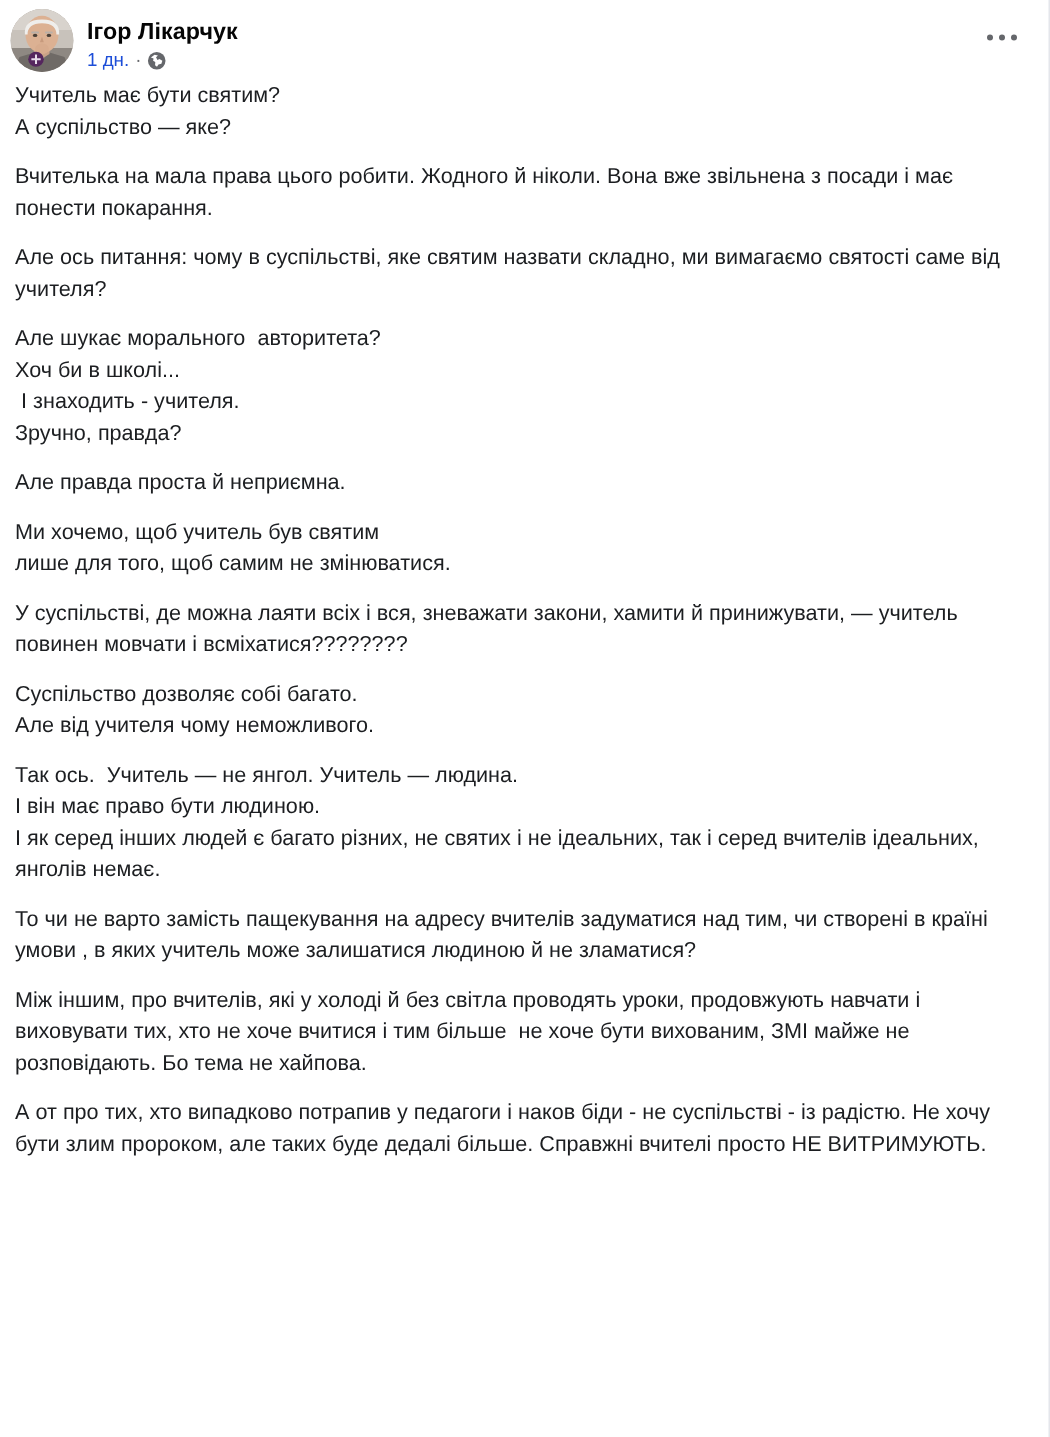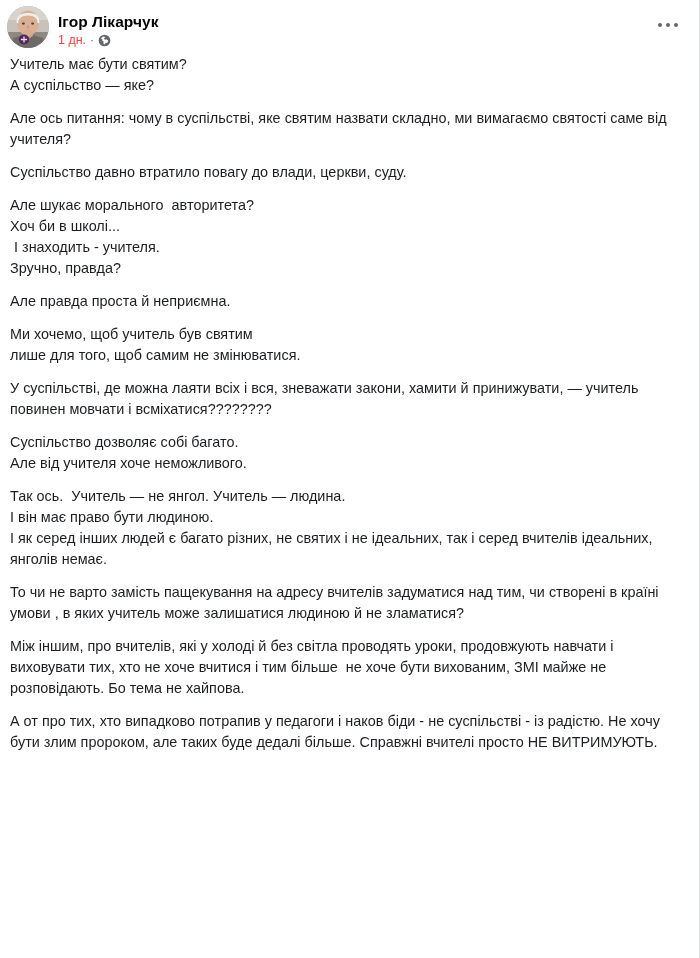"1 дн." .meta-time { color: #ef4444 -> #1d4ed8 }
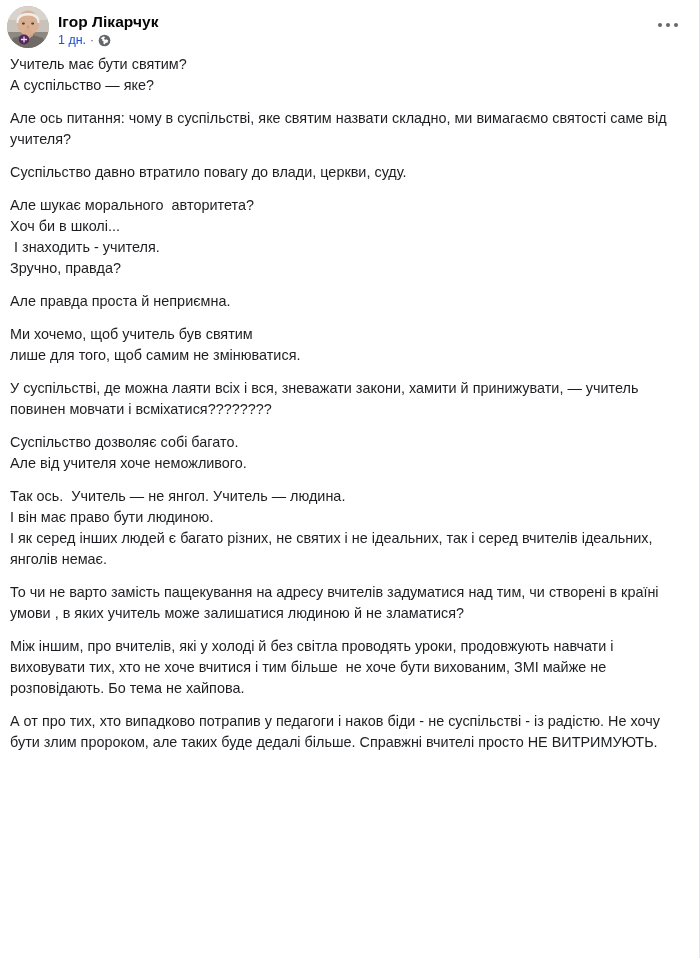"Вчителька на мала права цього" p.para { html: none -> <p>Вчителька на мала права цього робити. Жодного й ніколи. Вона вже звільнена з посади і має понести покарання.</p> }
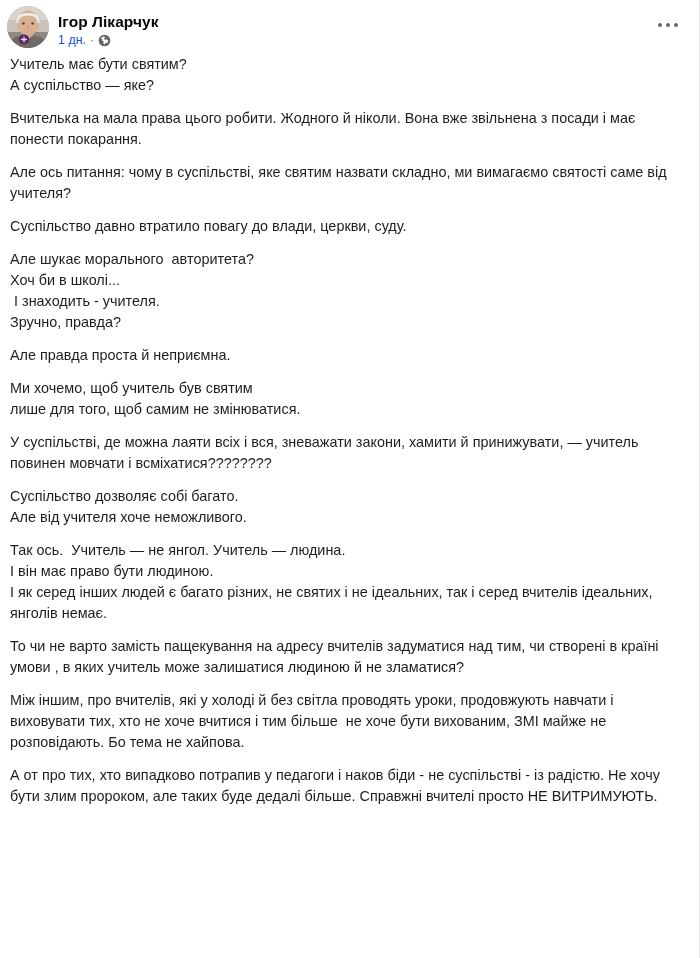"Суспільство давно втратило повагу до" p.para { html: <p>Суспільство давно втратило повагу до влади, церкви, суду.</p> -> none }
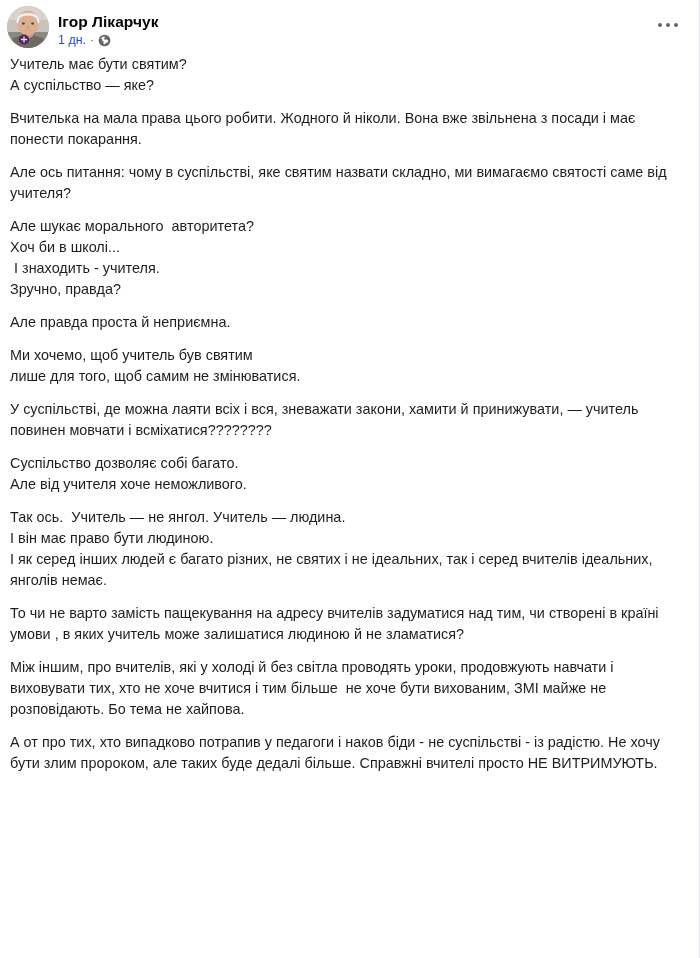"Суспільство дозволяє собі багато." p.para { text: хоче -> чому }
